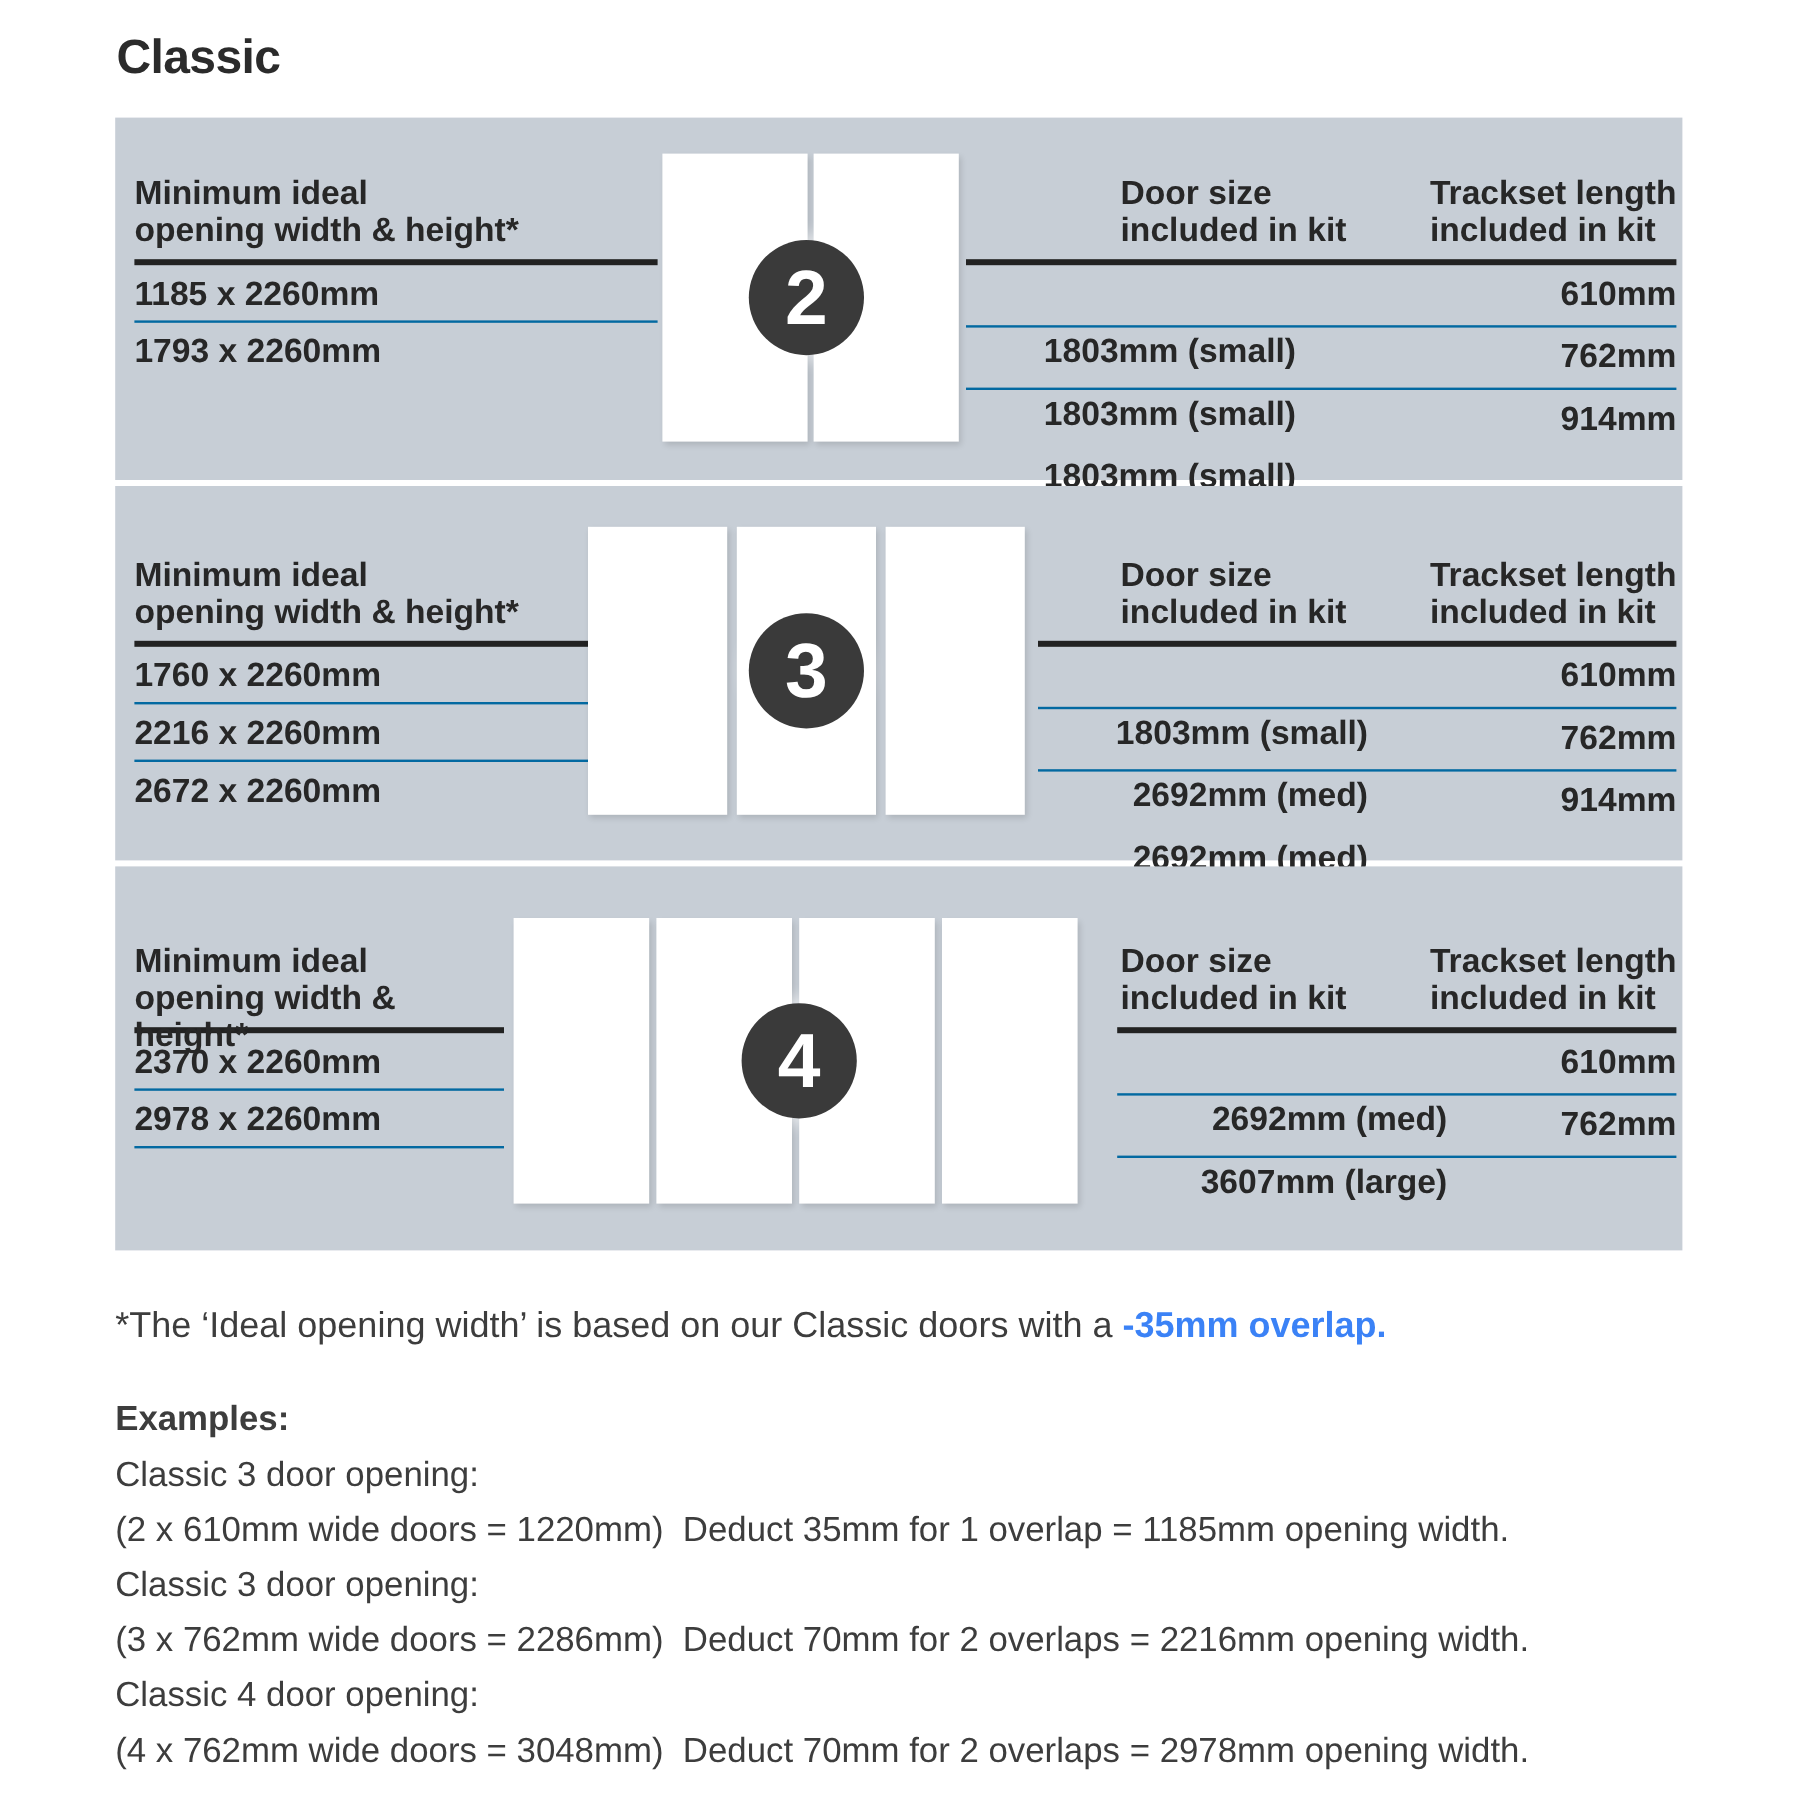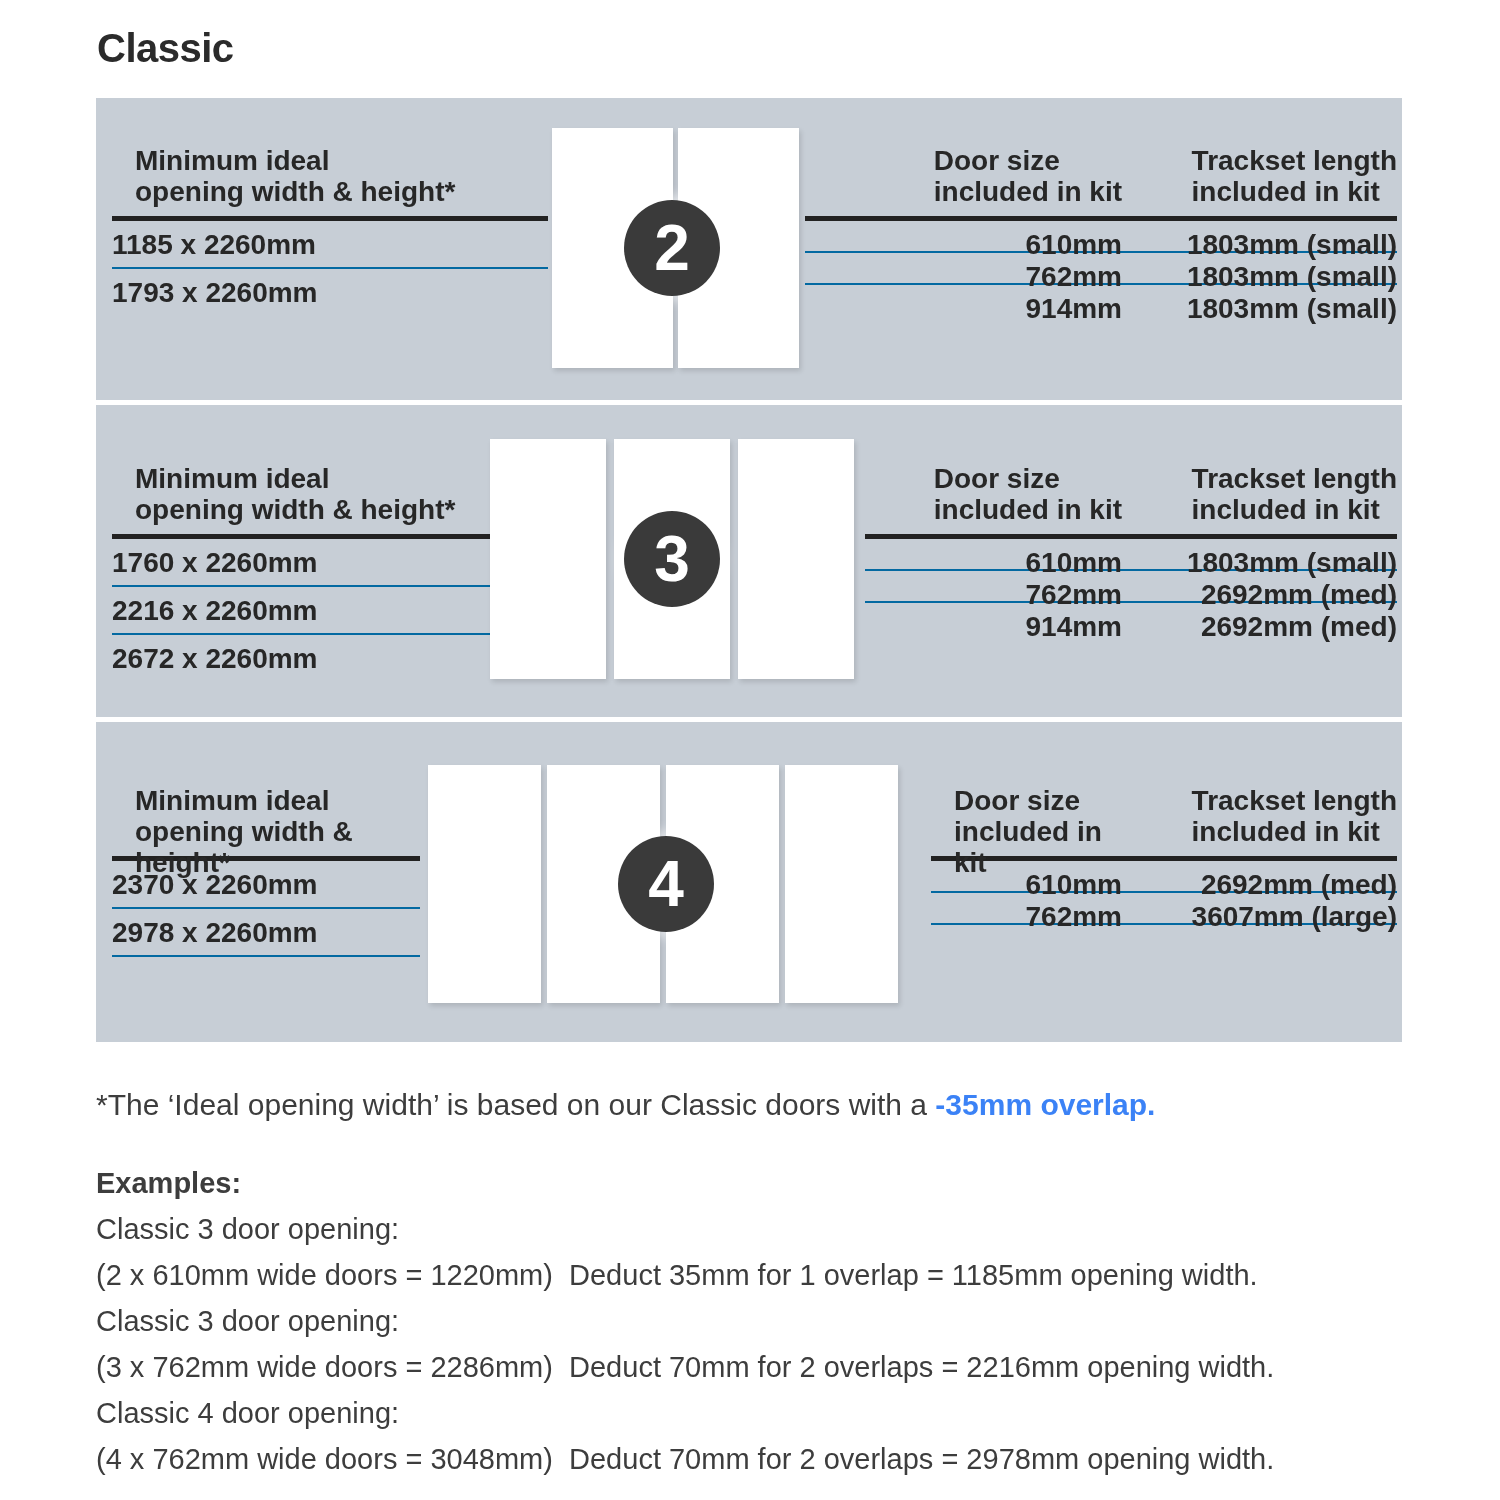"Minimum ideal" .hdr-line { margin-left: 23px -> none }
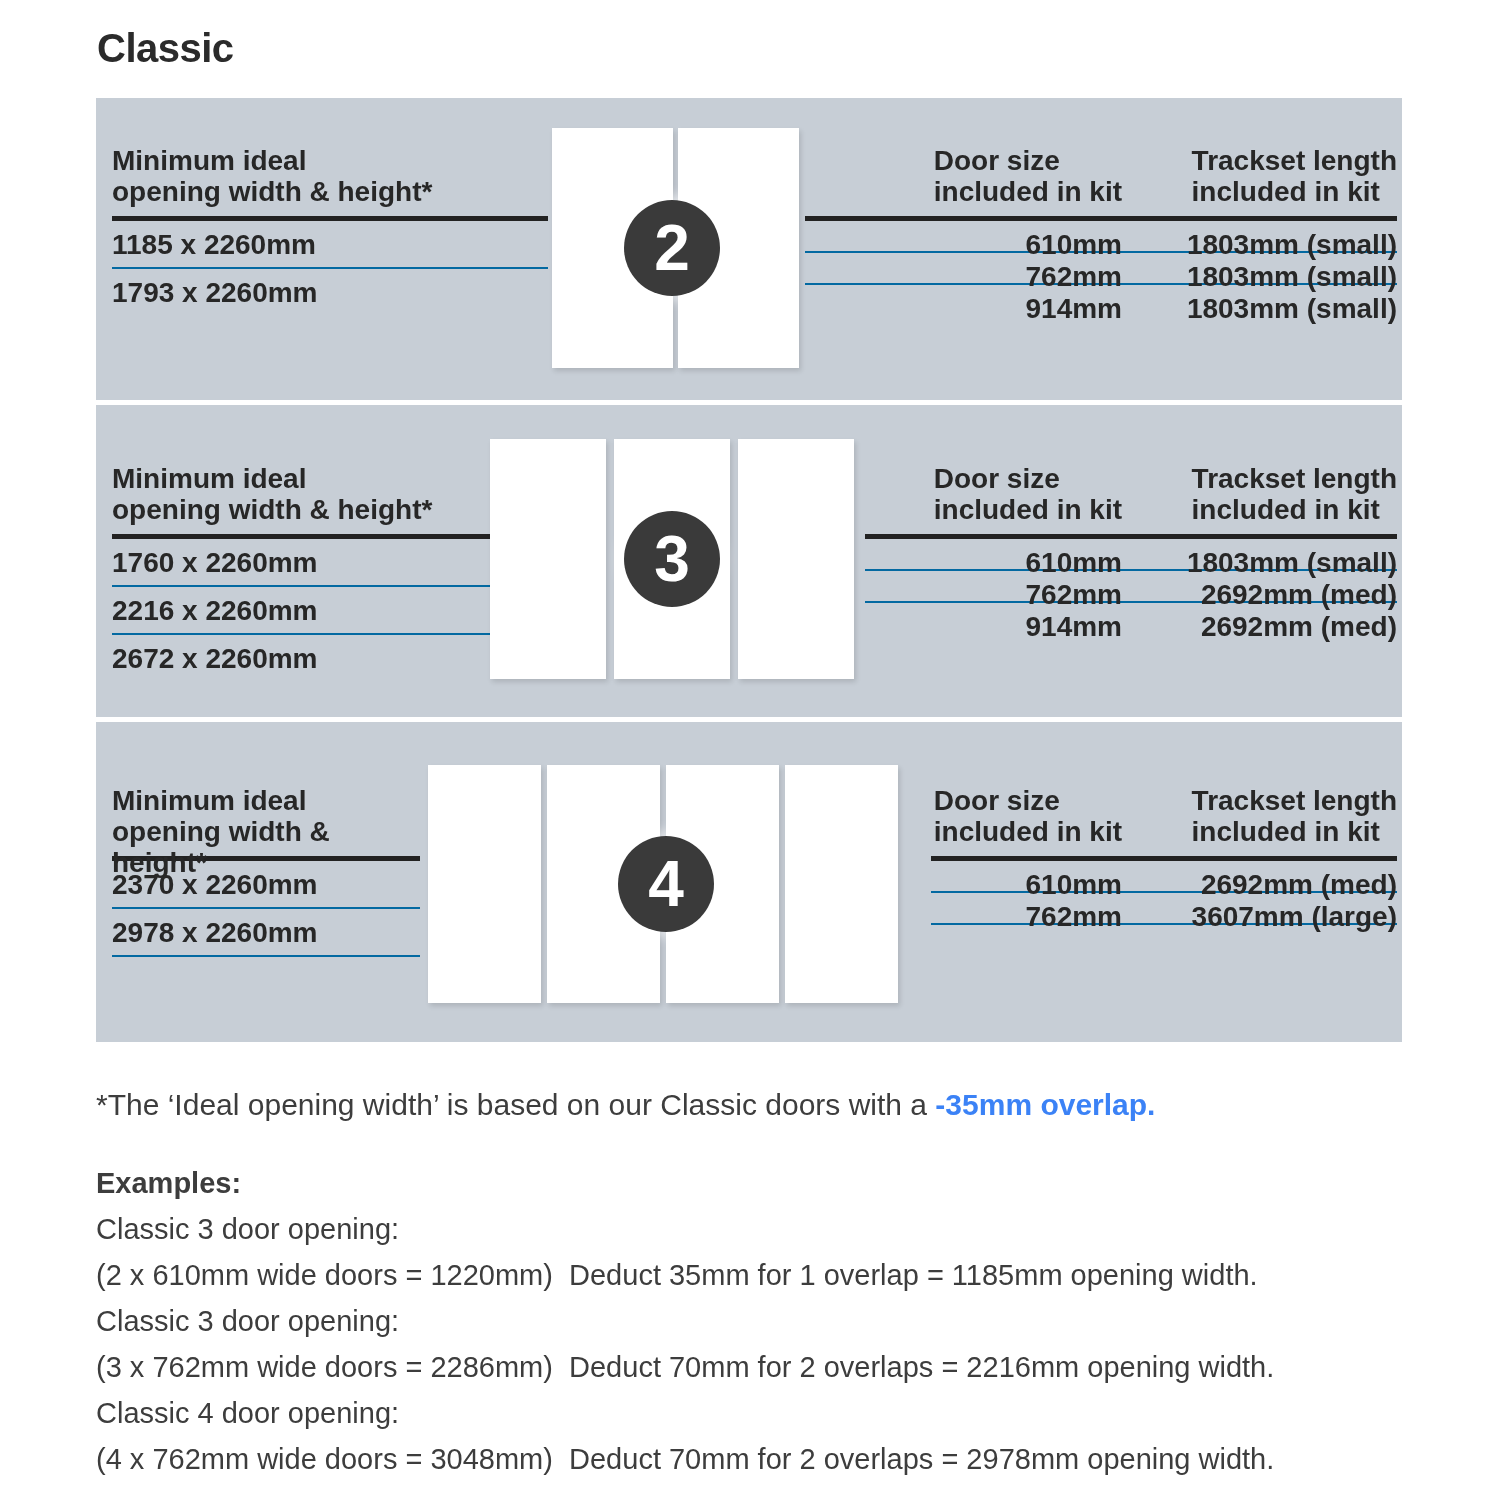"610mm" .r-row { flex-direction: none -> column; height: 32px -> 52px }
